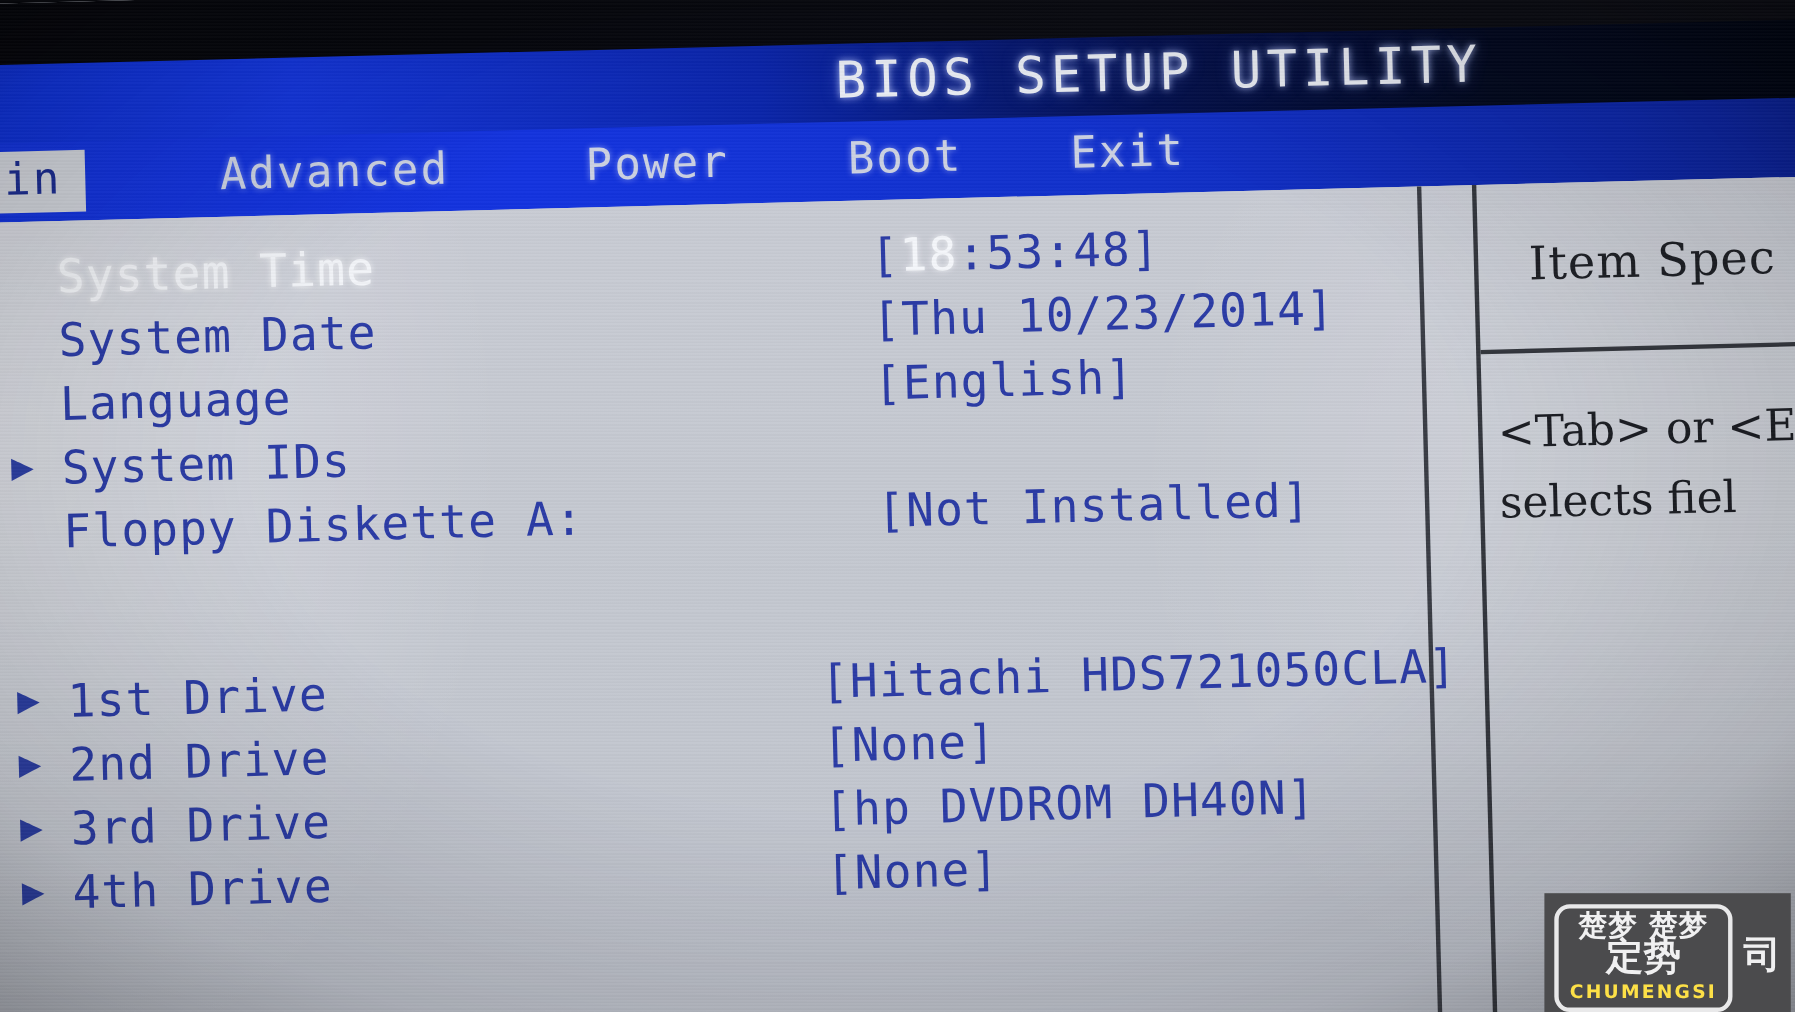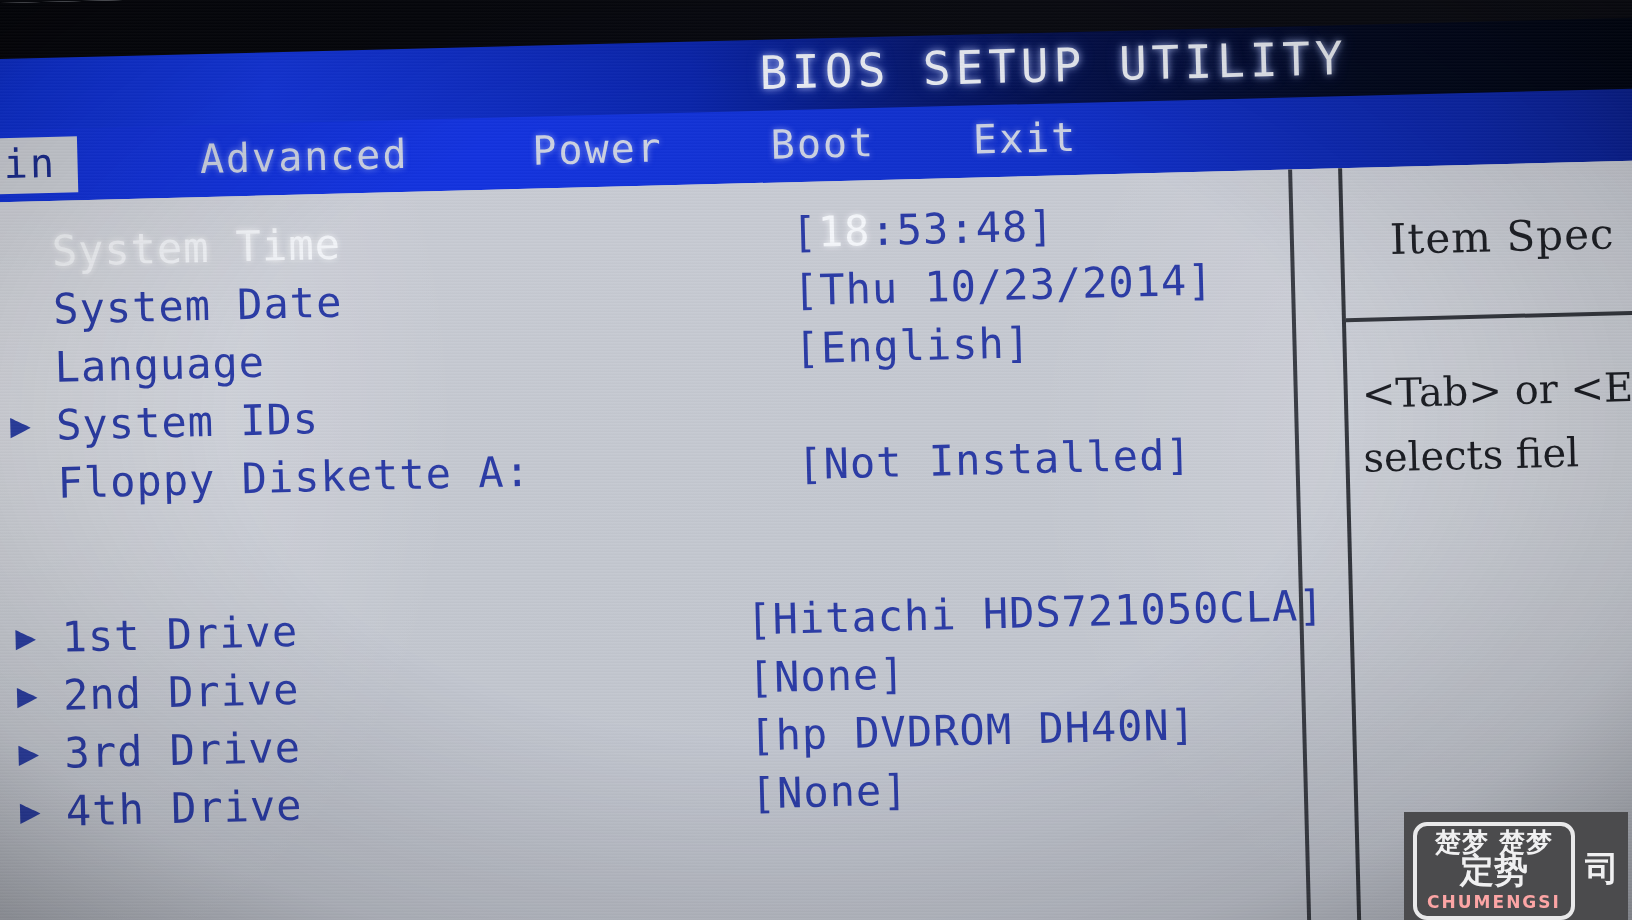"CHUMENGSI" .wm-latin { color: #fca5a5 -> #fde047 }
